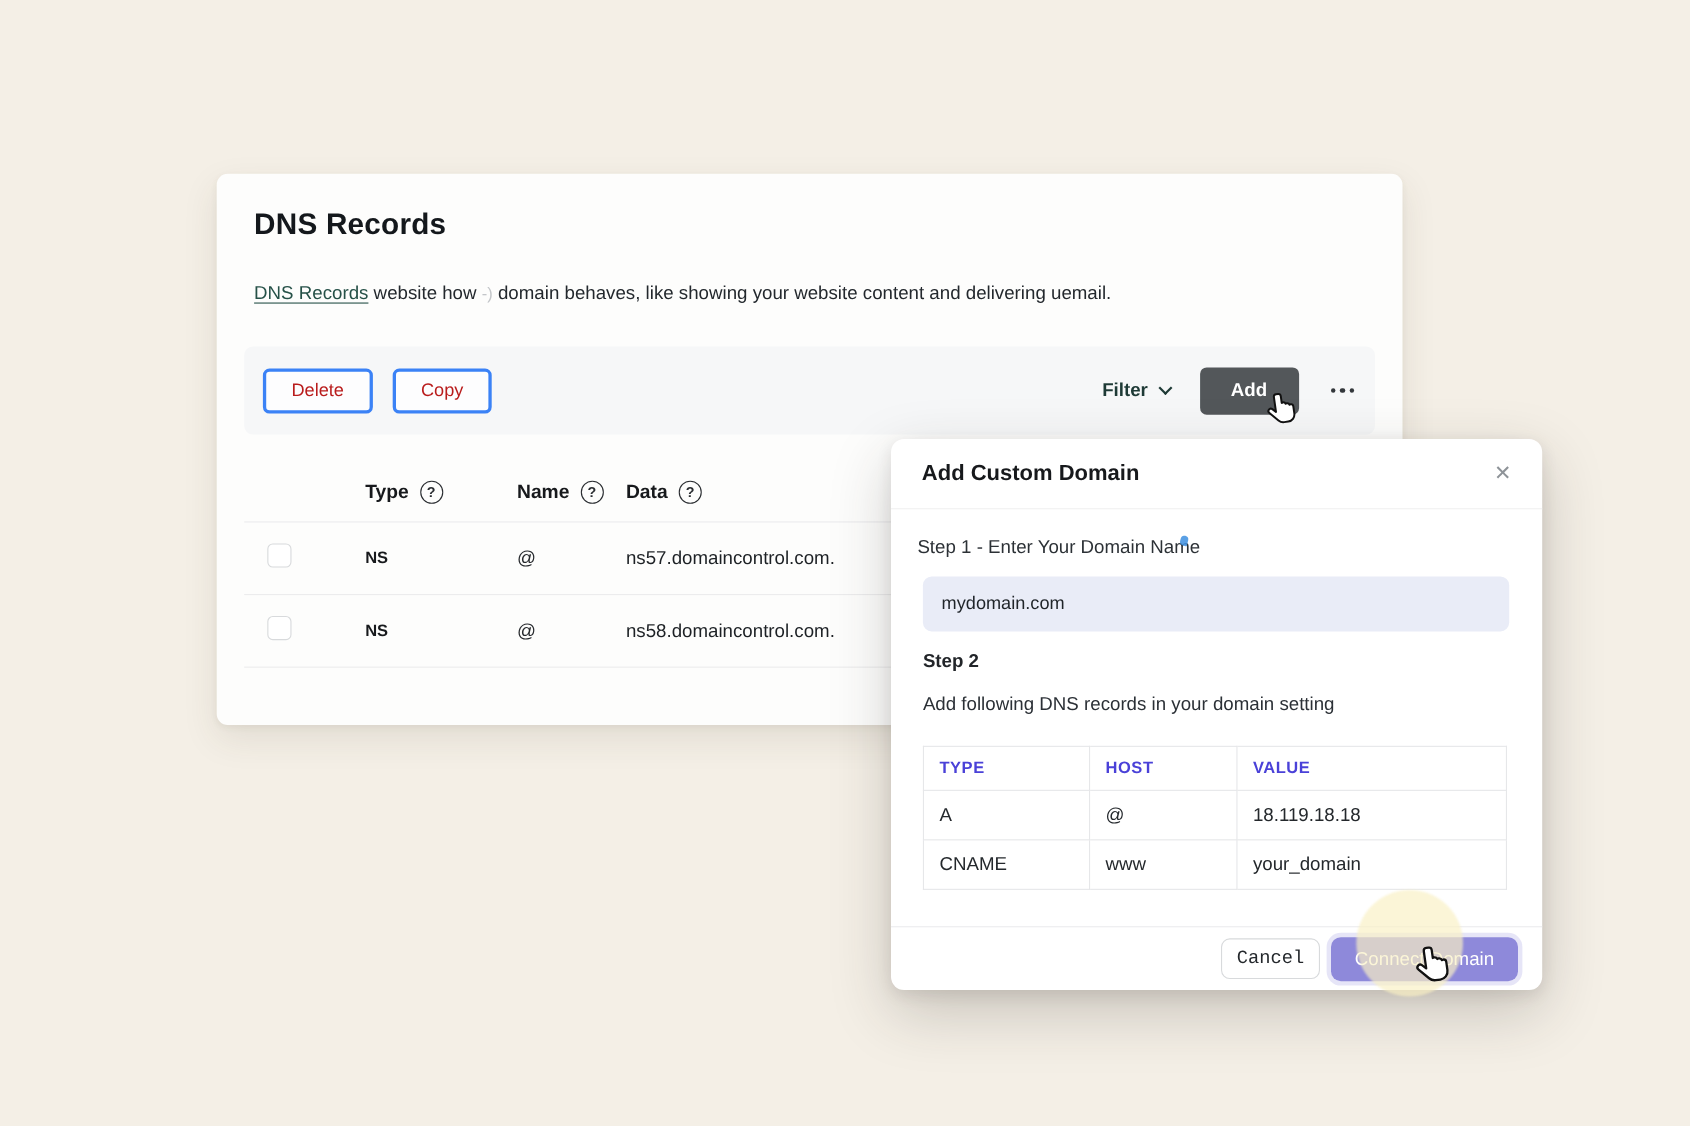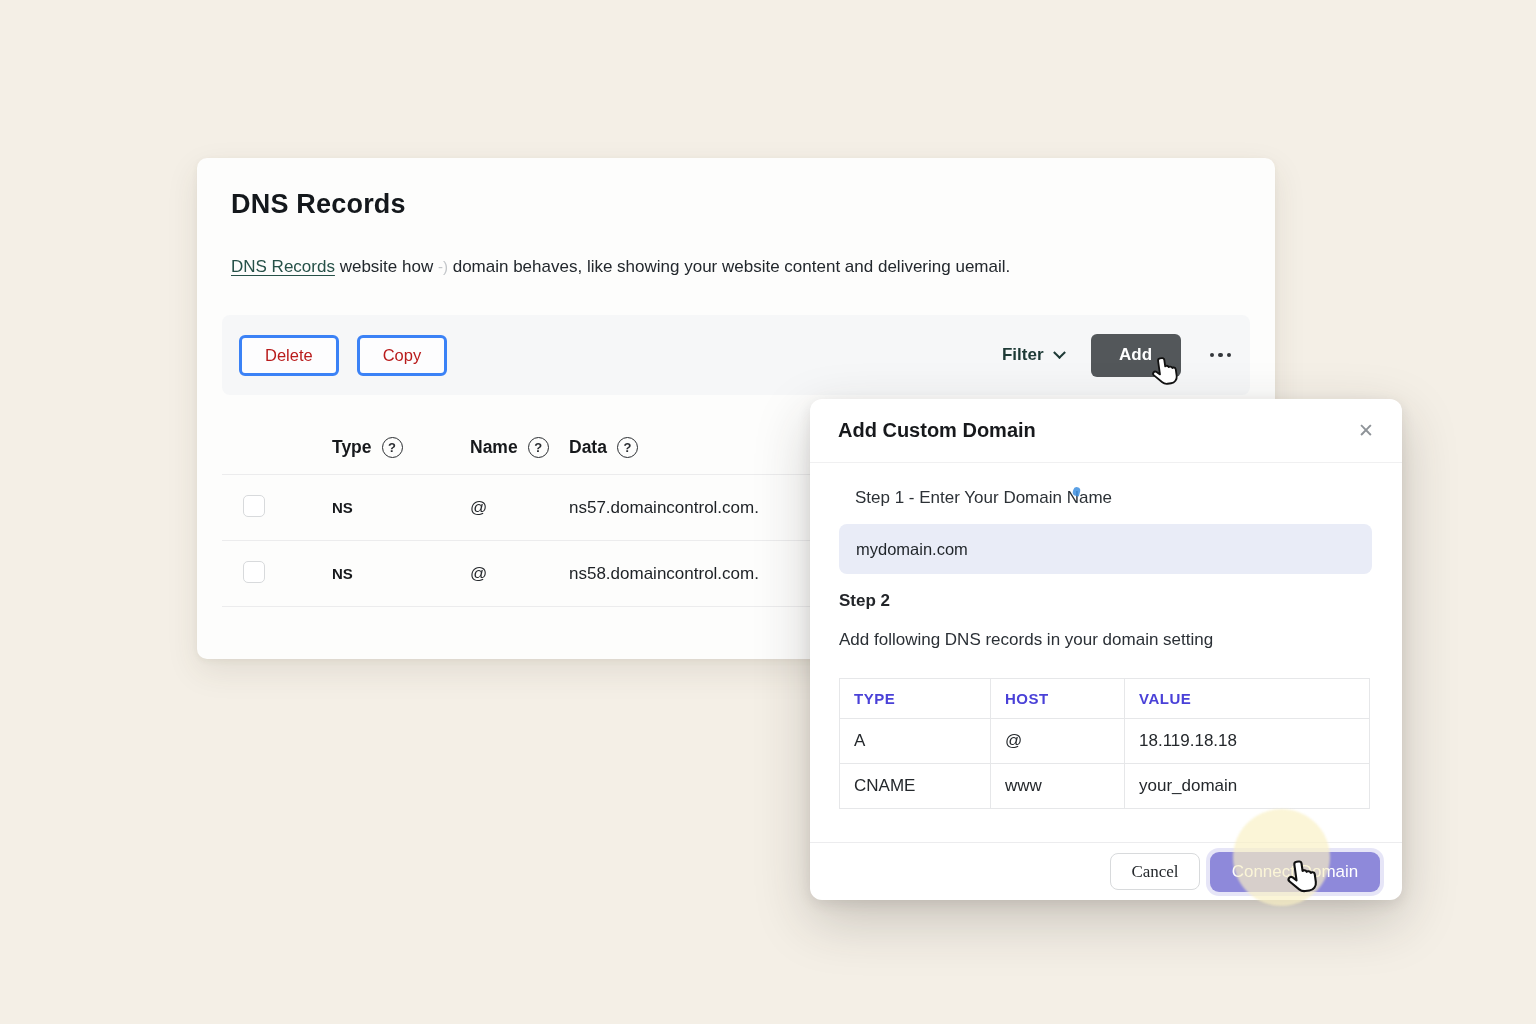"Step 1 - Enter Your" .step1-label { left: 45px -> 24px }
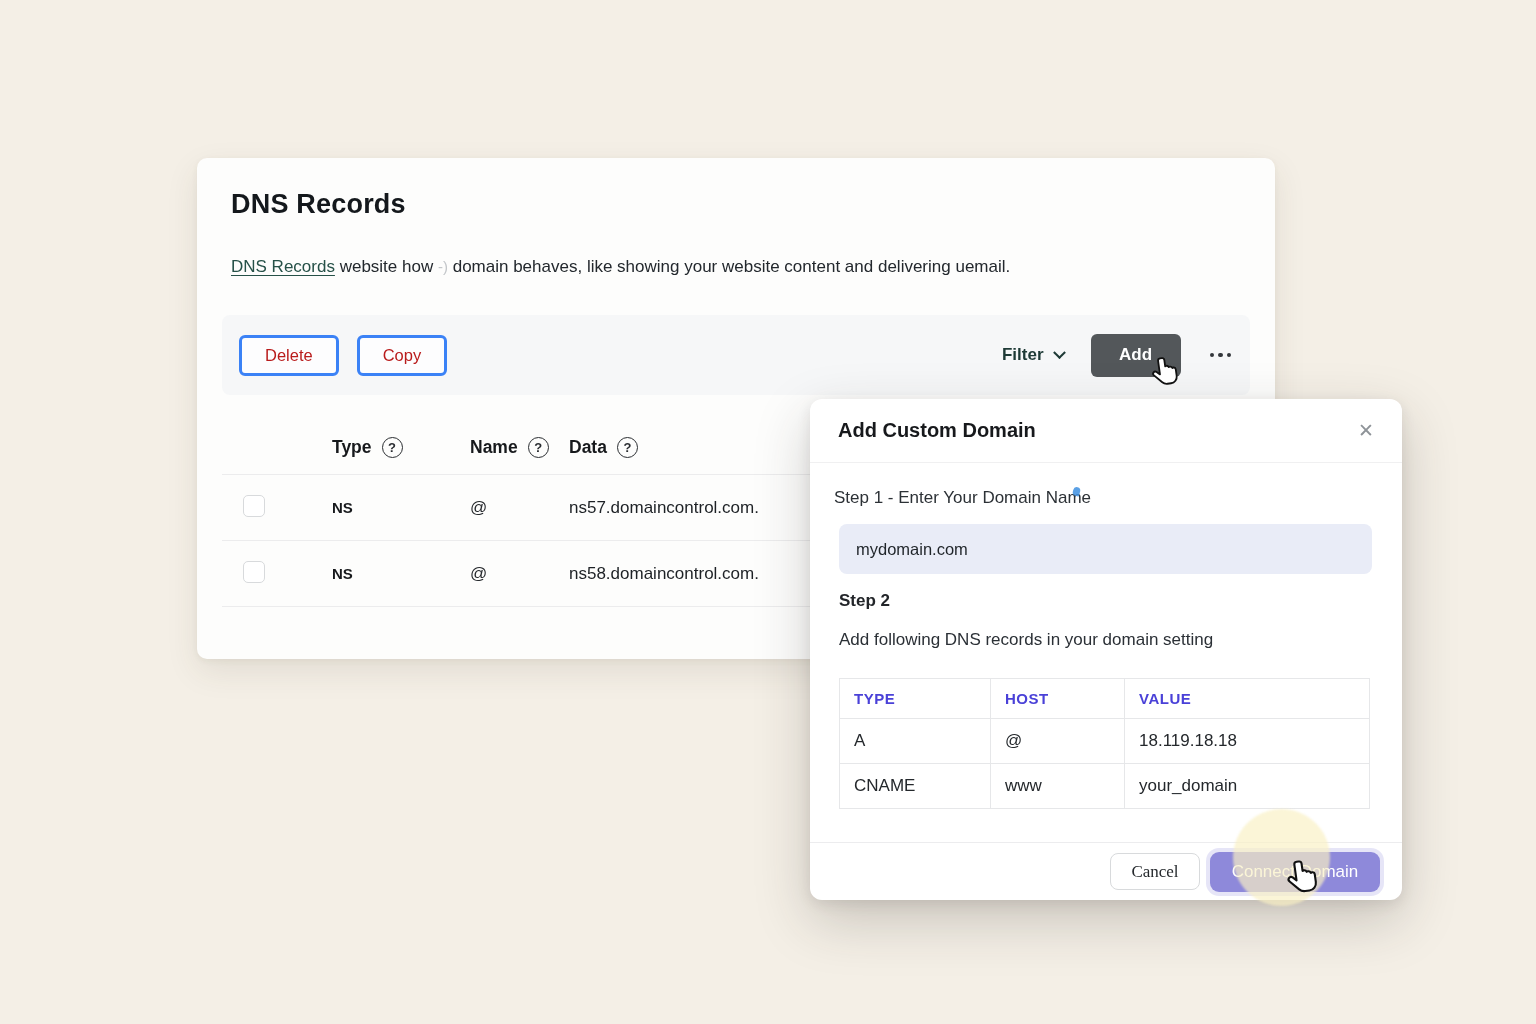"Cancel" .btn-cancel { font-family: Liberation Serif, serif -> Liberation Mono, monospace }
